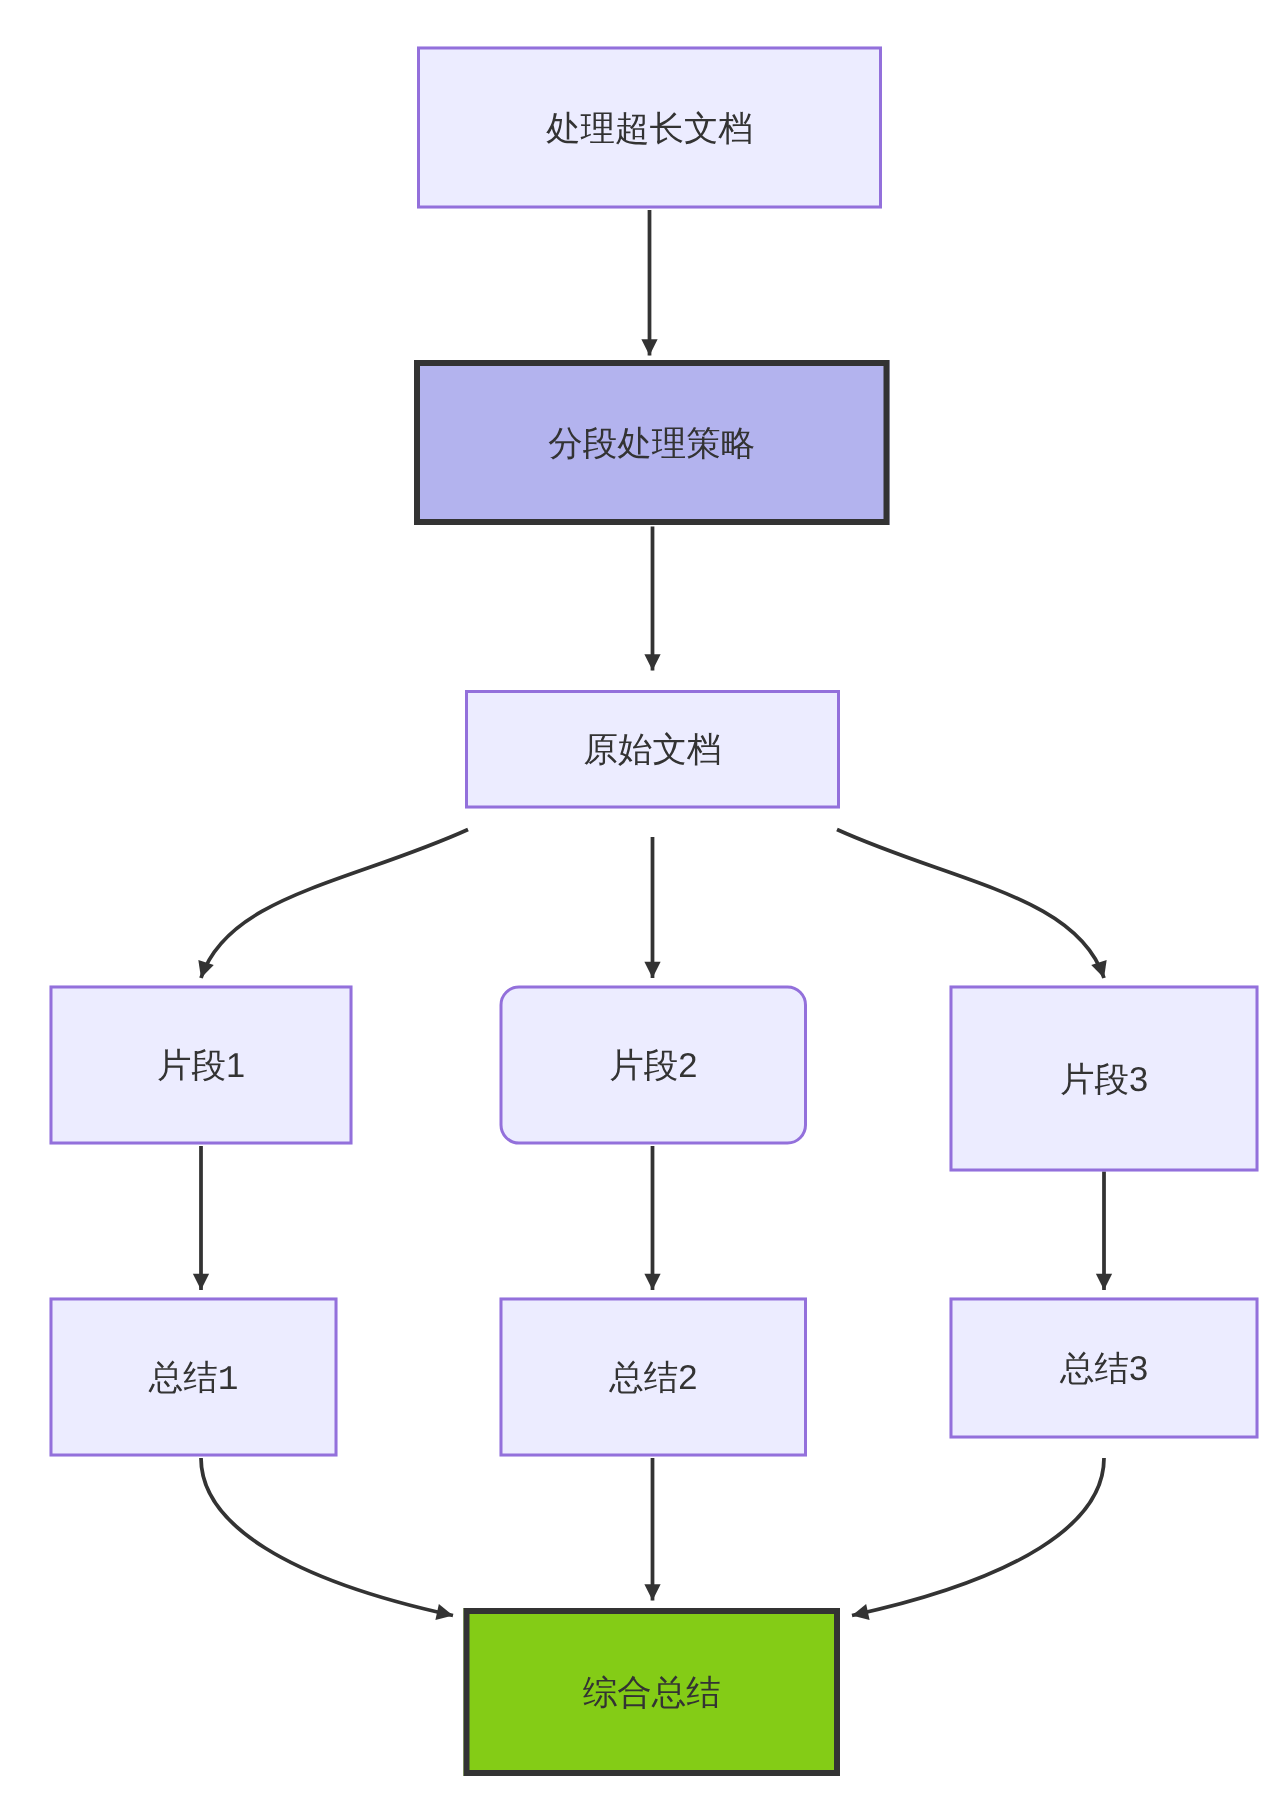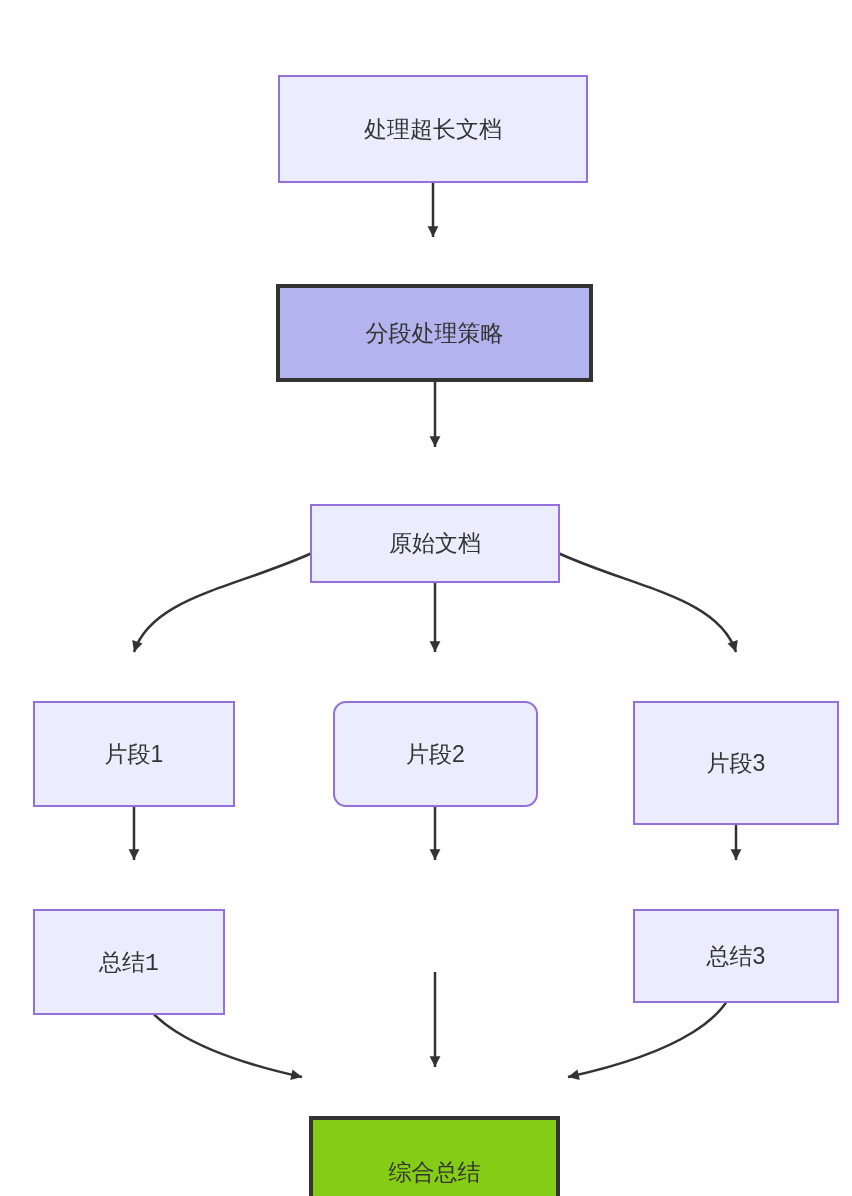"处理超长文档" .node { margin-top: 44px -> none }
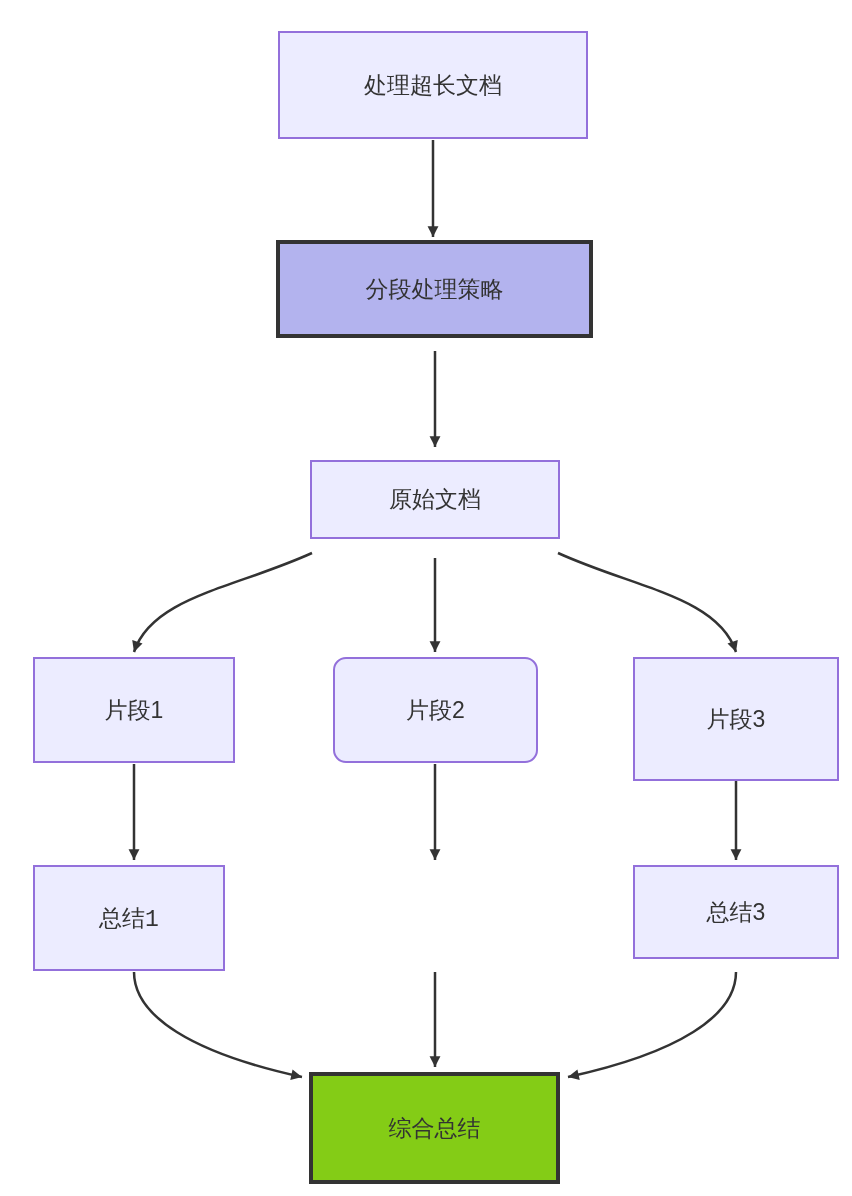"分段处理策略" div.node { height: 98px -> 110px }
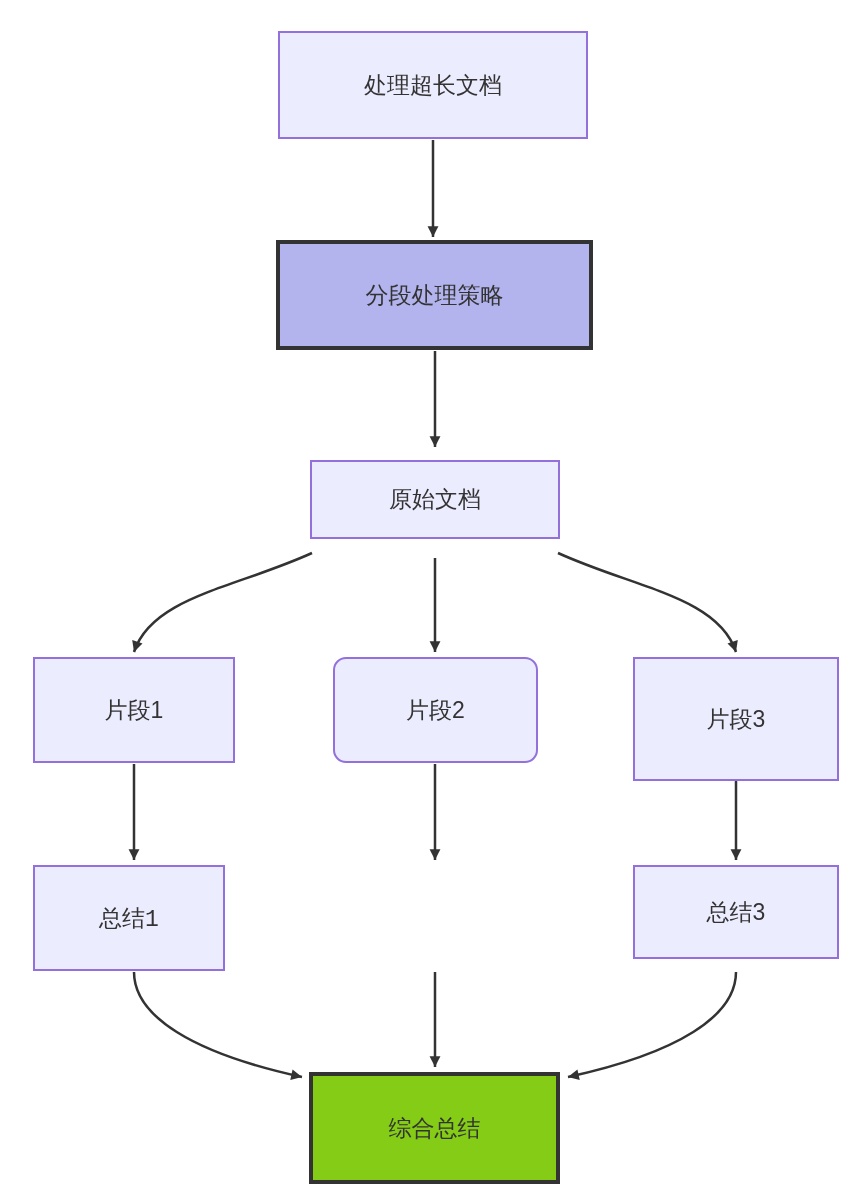"总结2" div.node { html: none -> <div>总结2</div> }
